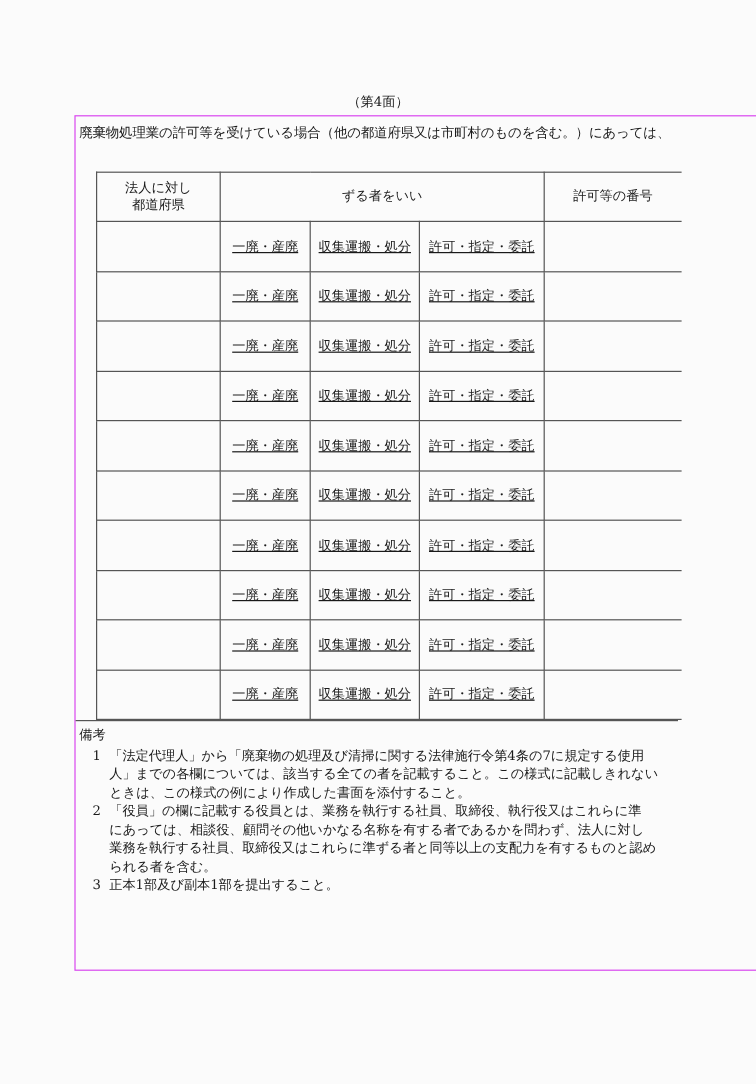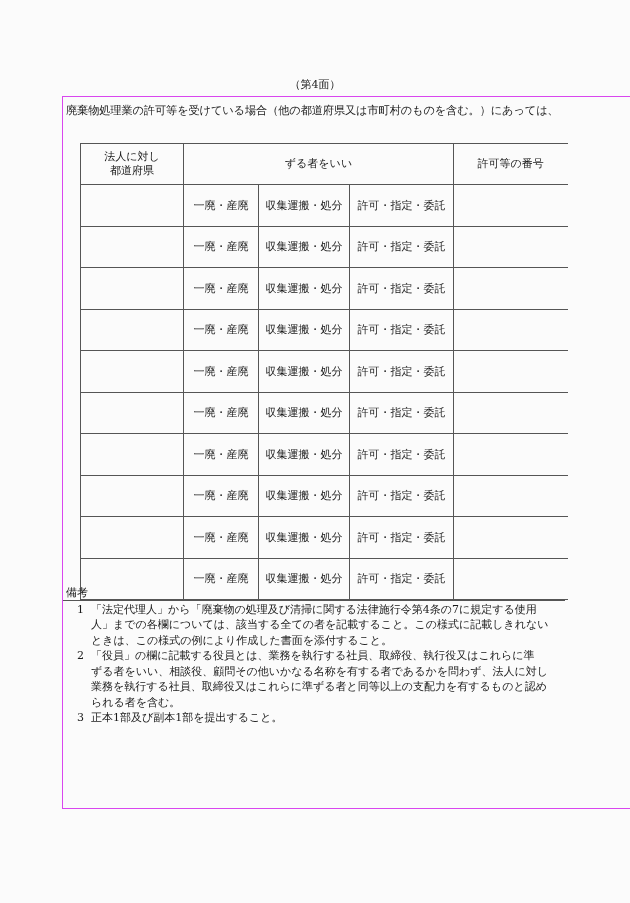"一廃・産廃" table.permits td { text-decoration: none -> underline }
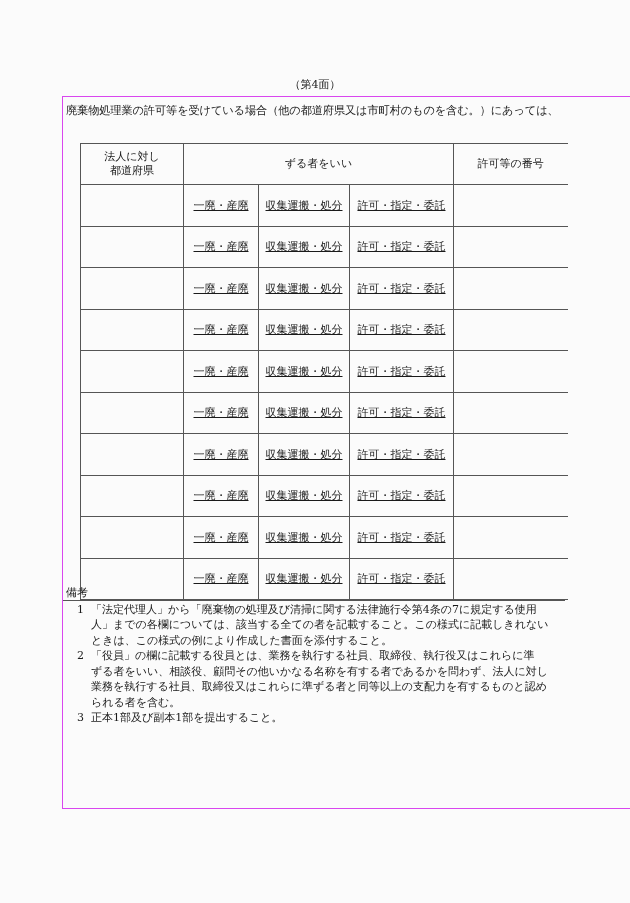"備考" .notes { top: 488px -> 508px }
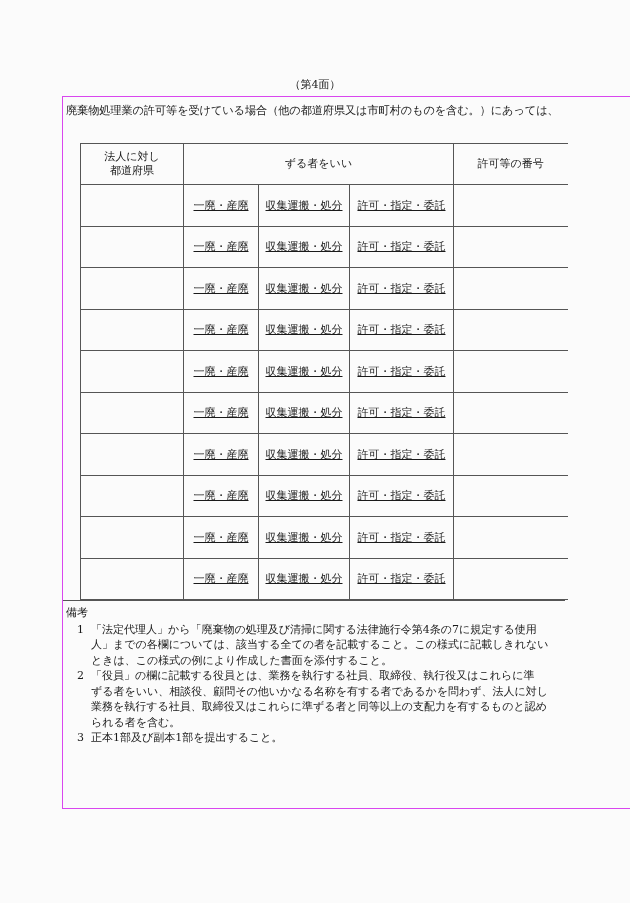"ずる者をいい、相談役、顧問その他いかなる名称を有する者であるかを問わず、法人に対" div { text: ずる者をいい -> にあっては }
